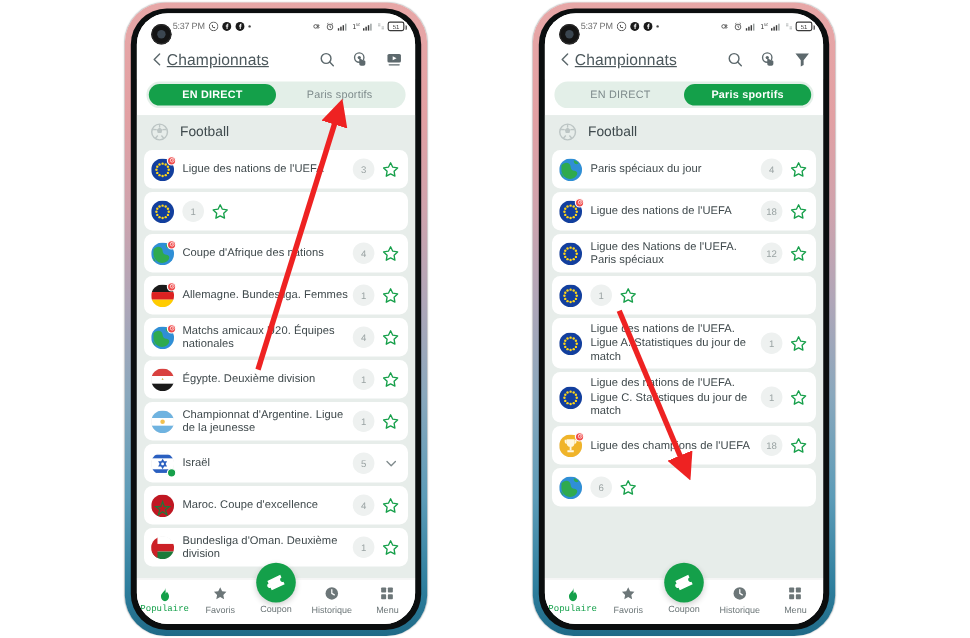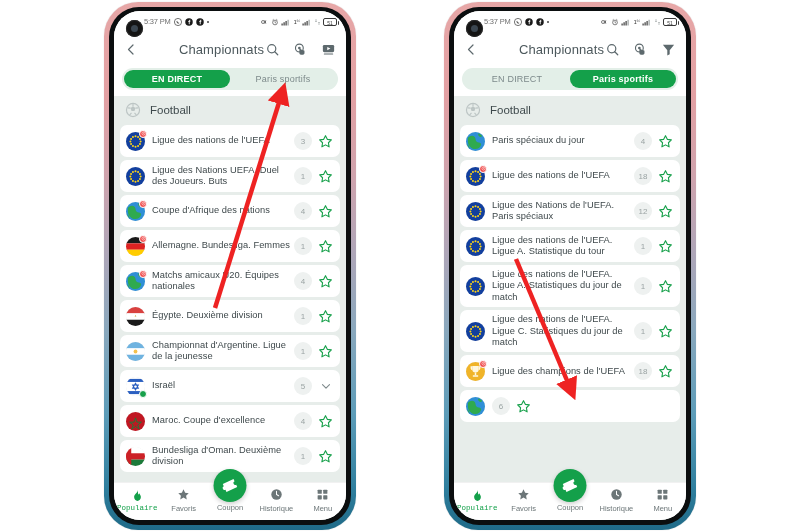"Championnats" .appbar-title { text-align: right -> left; text-decoration: none -> underline }
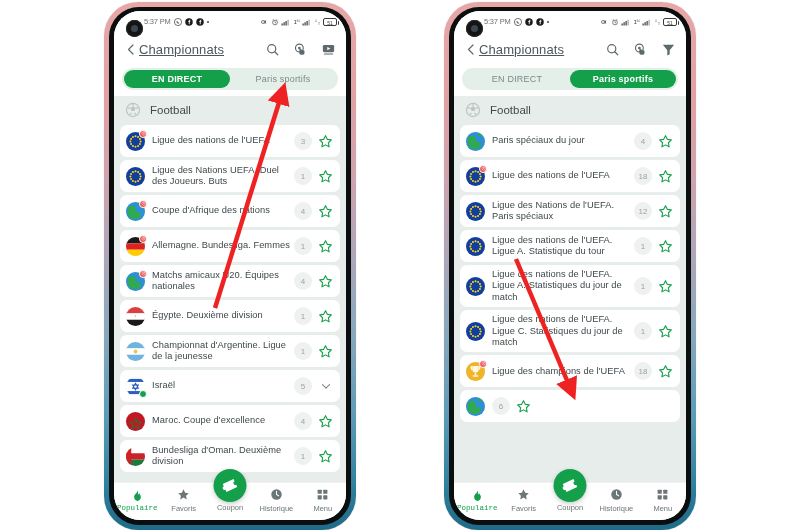"Ligue des Nations UEFA. Duel" div.title { html: <div>Ligue des Nations UEFA. Duel des Joueurs. Buts</div> -> none }
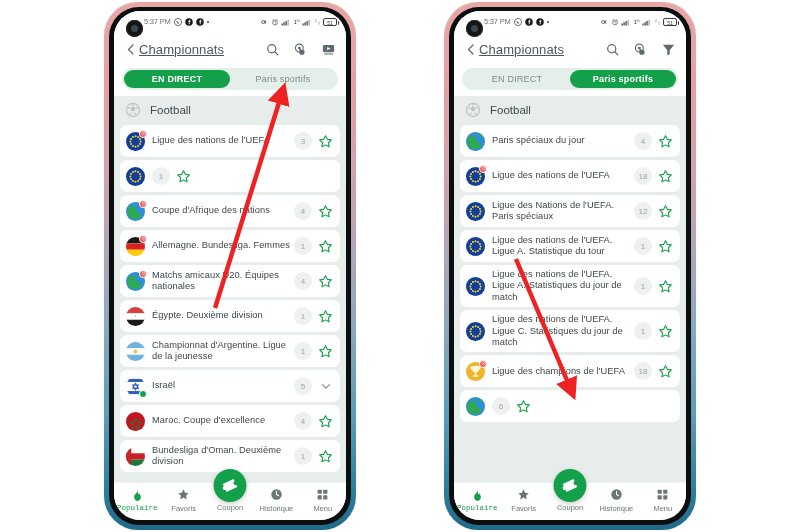"Ligue des nations de l'UEFA. Ligue A. Statistique" div.title { html: <div>Ligue des nations de l'UEFA. Ligue A. Statistique du tour</div> -> none }
